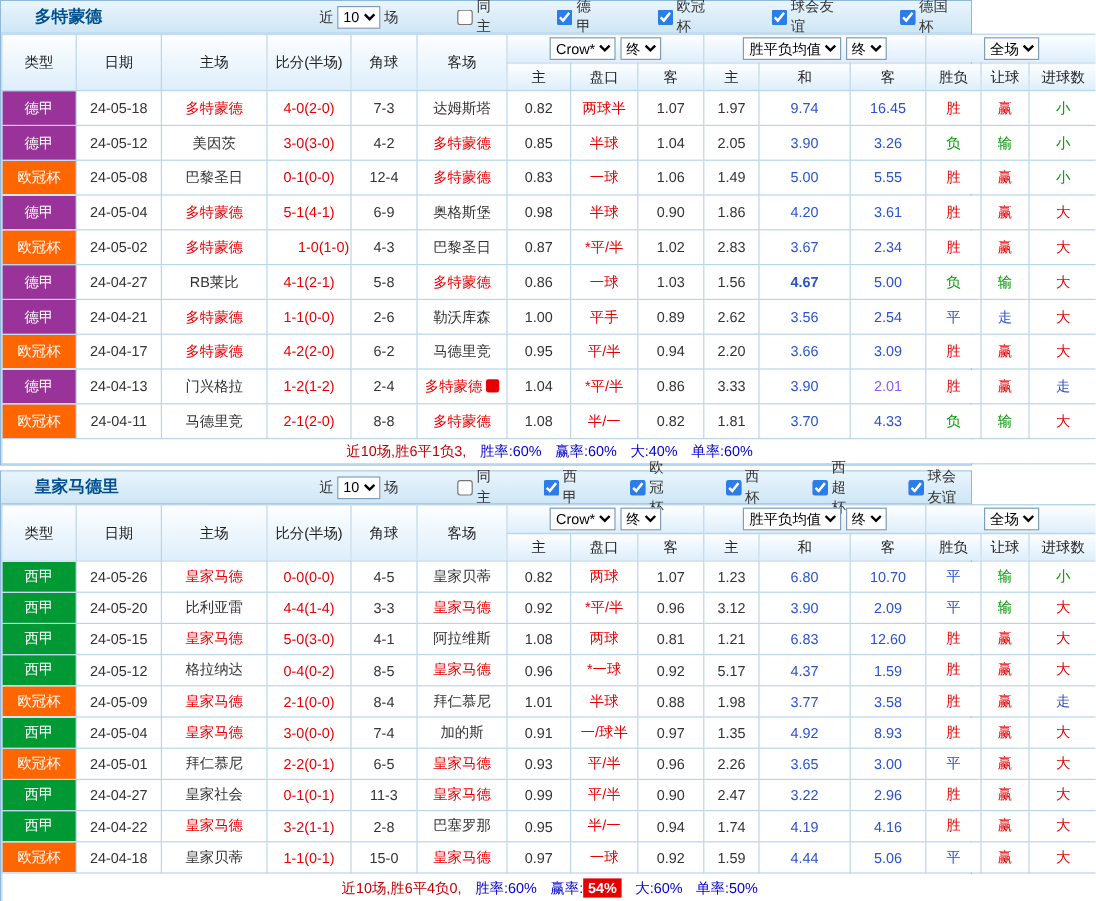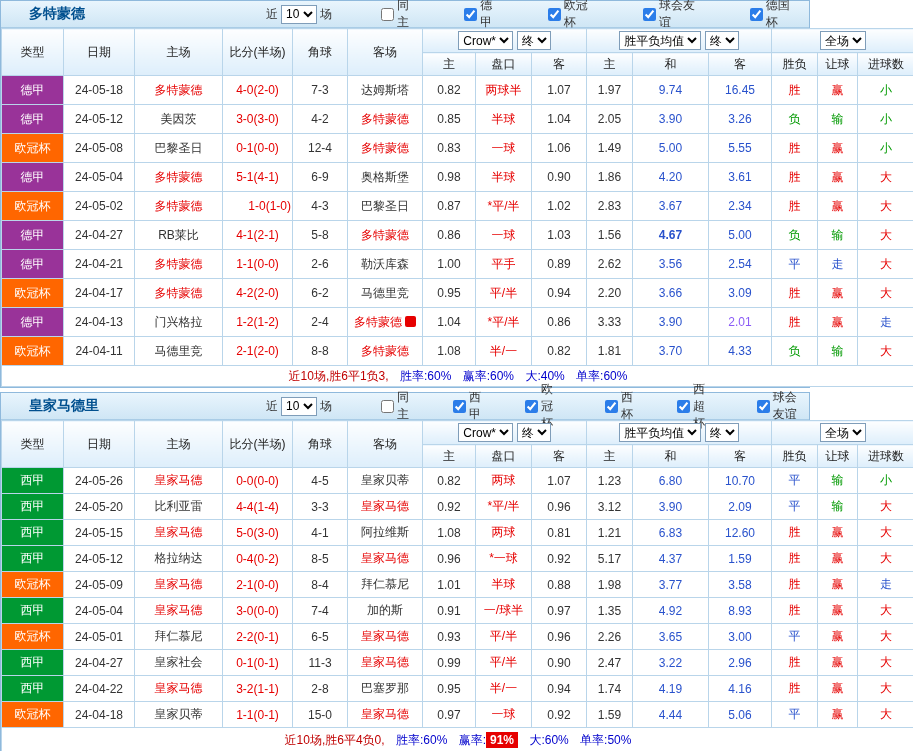"91%" span.hl { text: 91% -> 54% }
